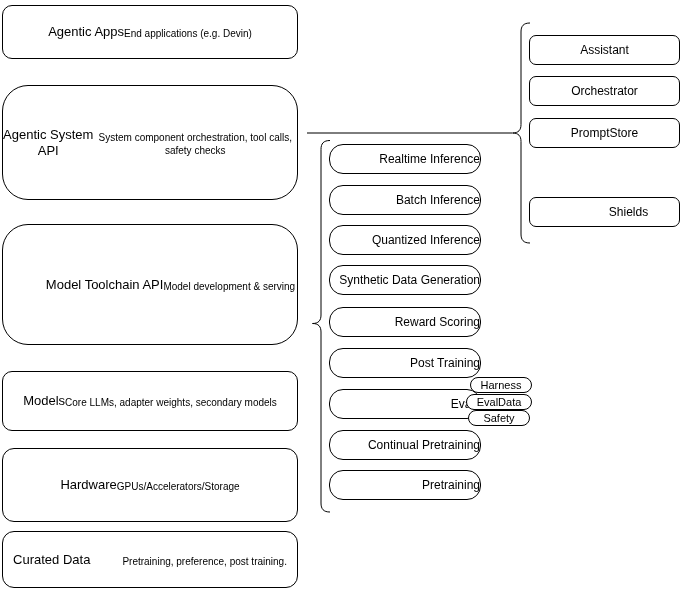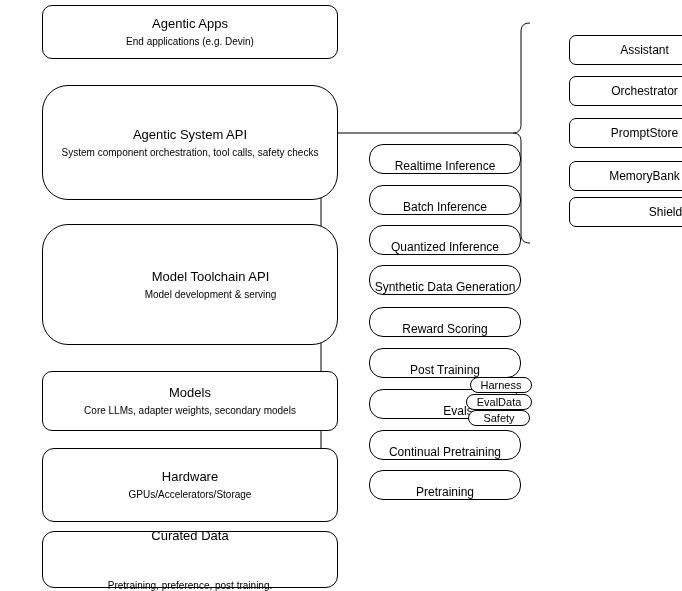"Agentic Apps" .node { flex-direction: column -> row; margin-left: 40px -> none }
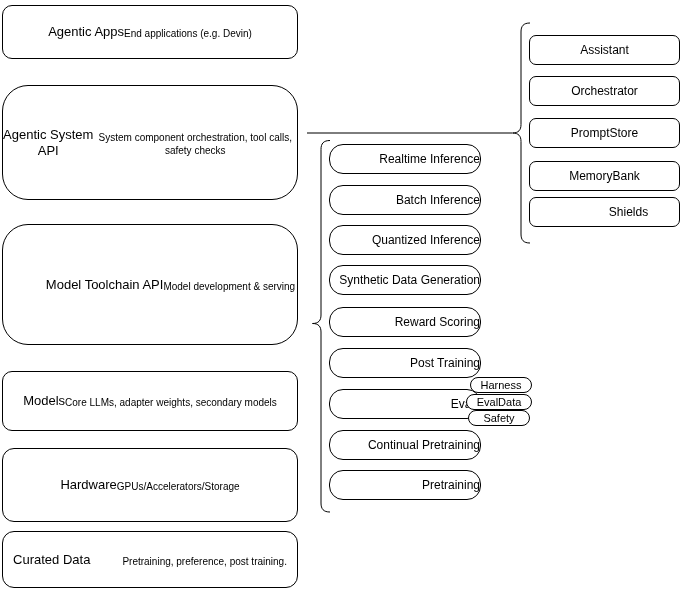"MemoryBank" div.node { html: <div> <span>MemoryBank</span> </div> -> none }
